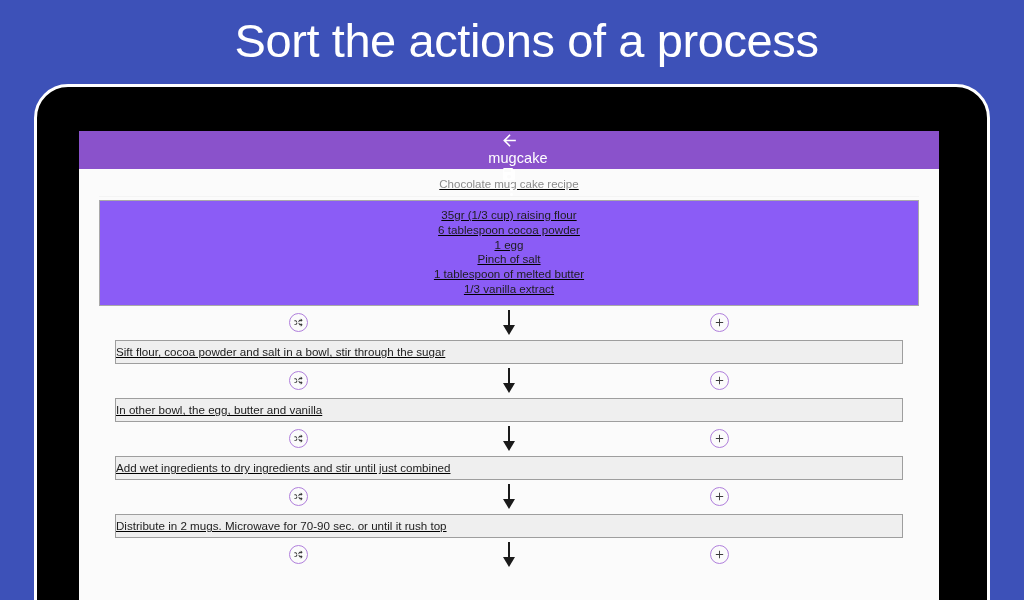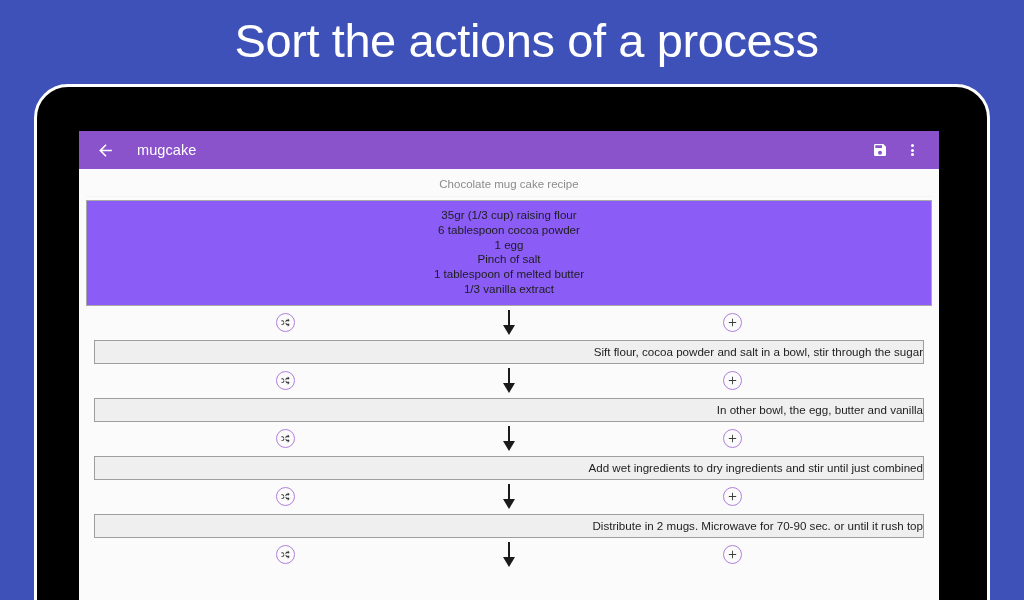"mugcake" .appbar { flex-direction: none -> column }
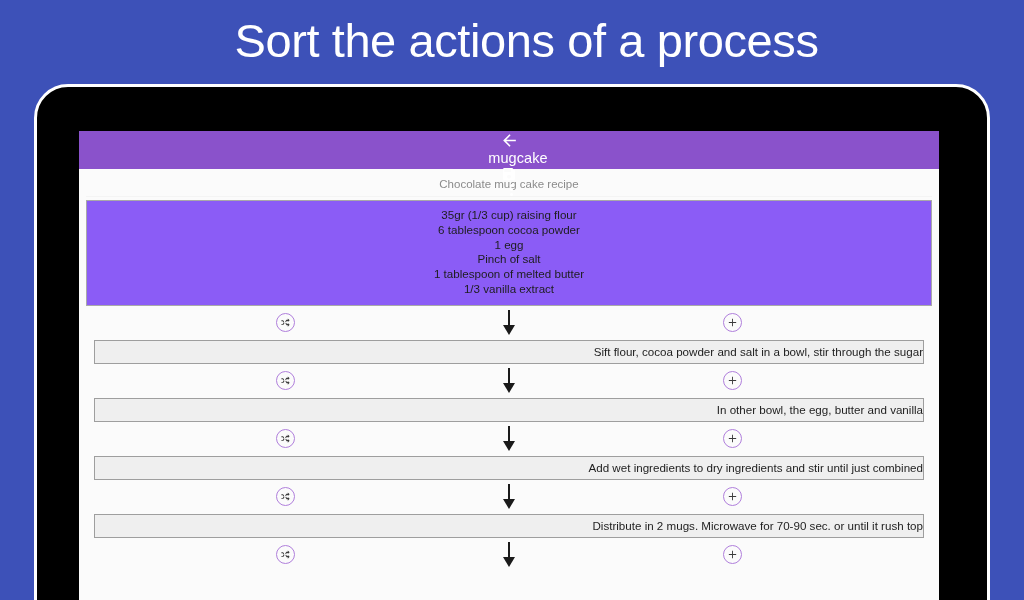"Chocolate mug cake recipe" .content { padding: 0 3px -> 0 16px; text-decoration: none -> underline }
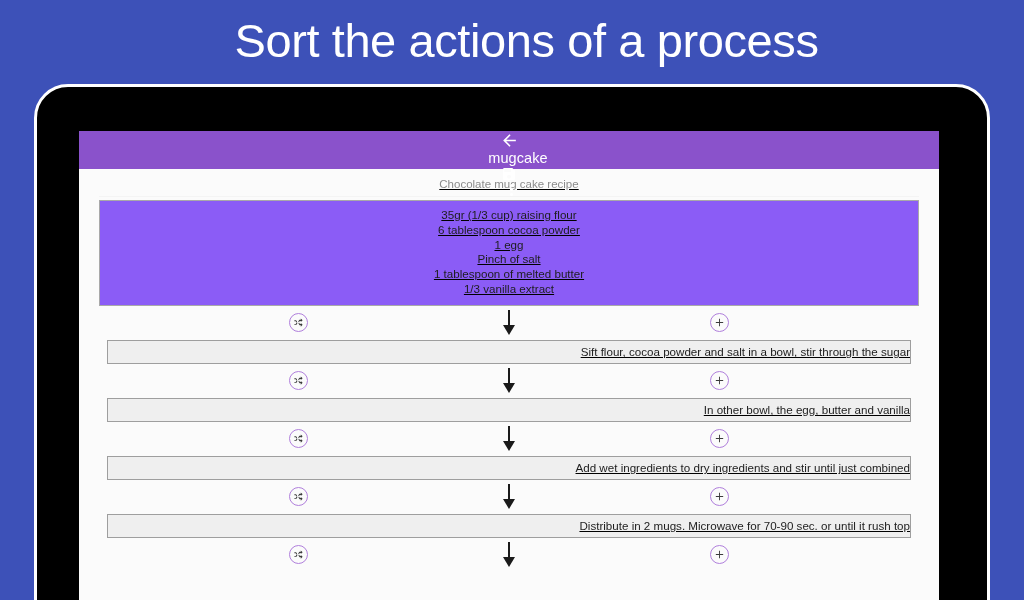"Sift flour, cocoa powder and" .step { justify-content: flex-end -> flex-start; margin: 0 12px -> 0 20px }
